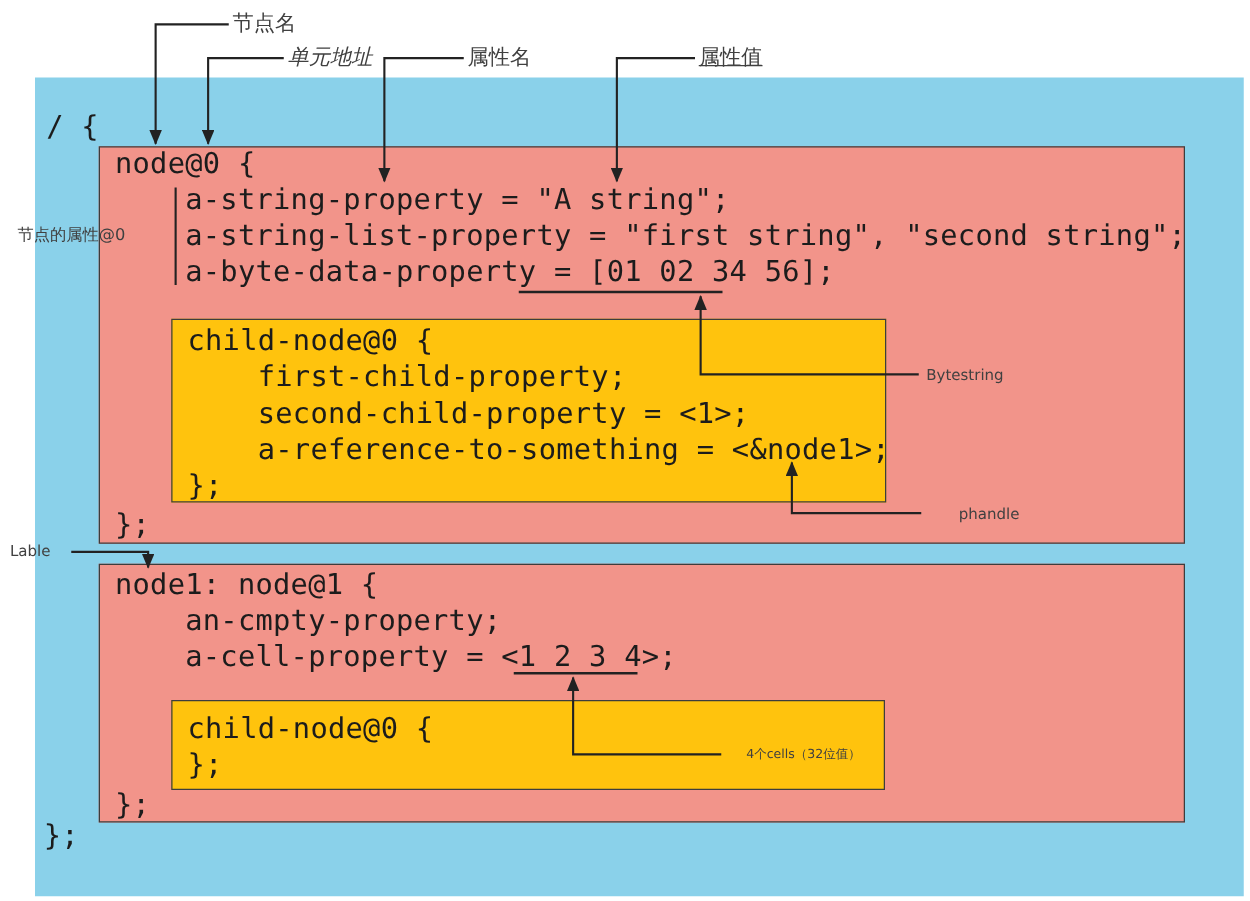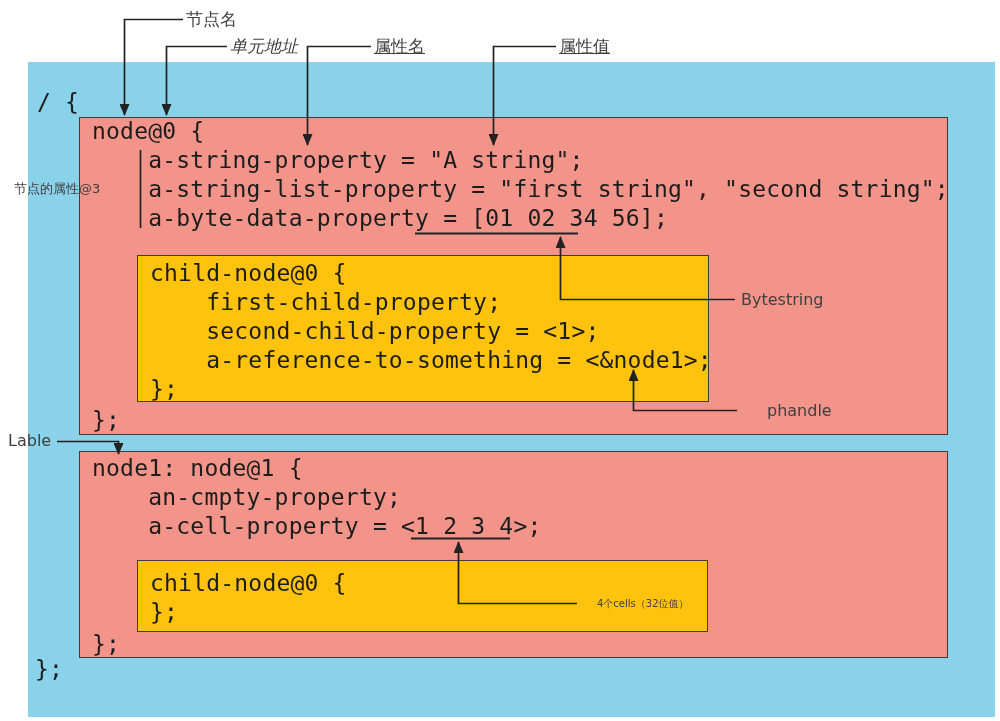"属性名" div.lbl { text-decoration: underline -> none }
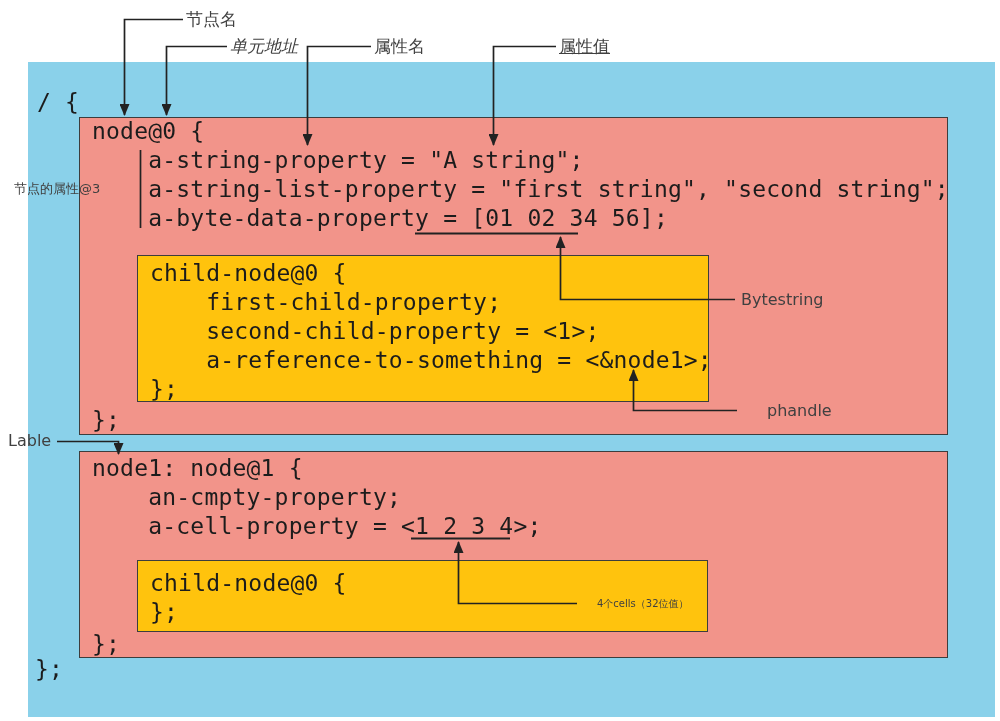"节点的属性@3" div.lbl { text: @3 -> @0 }
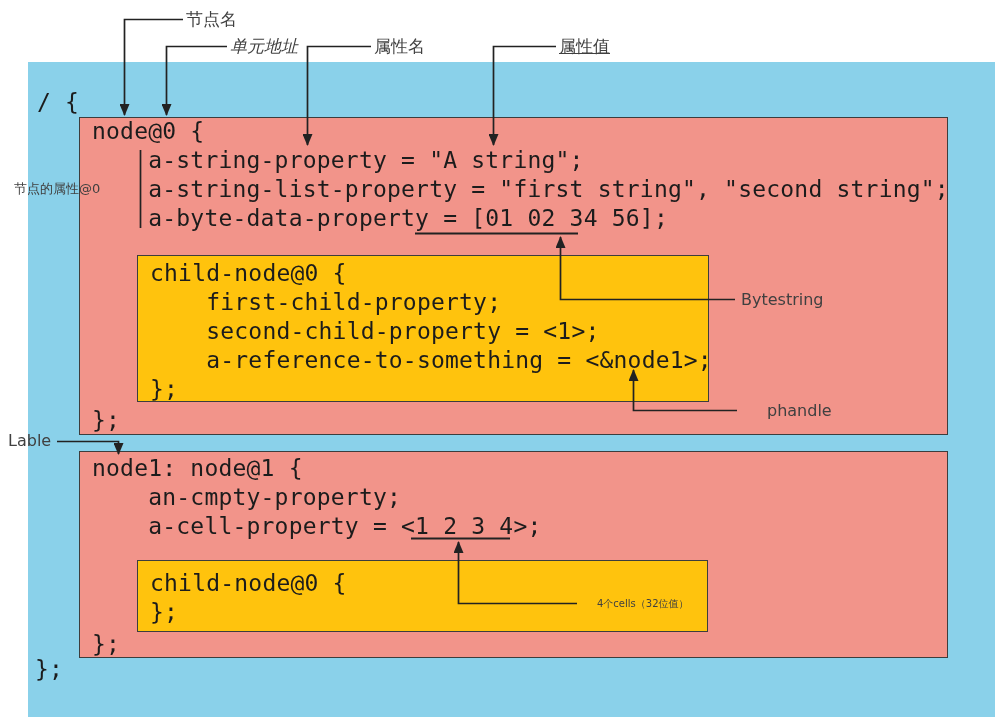"Bytestring" .lbl-side { font-size: 16px -> 12px }
